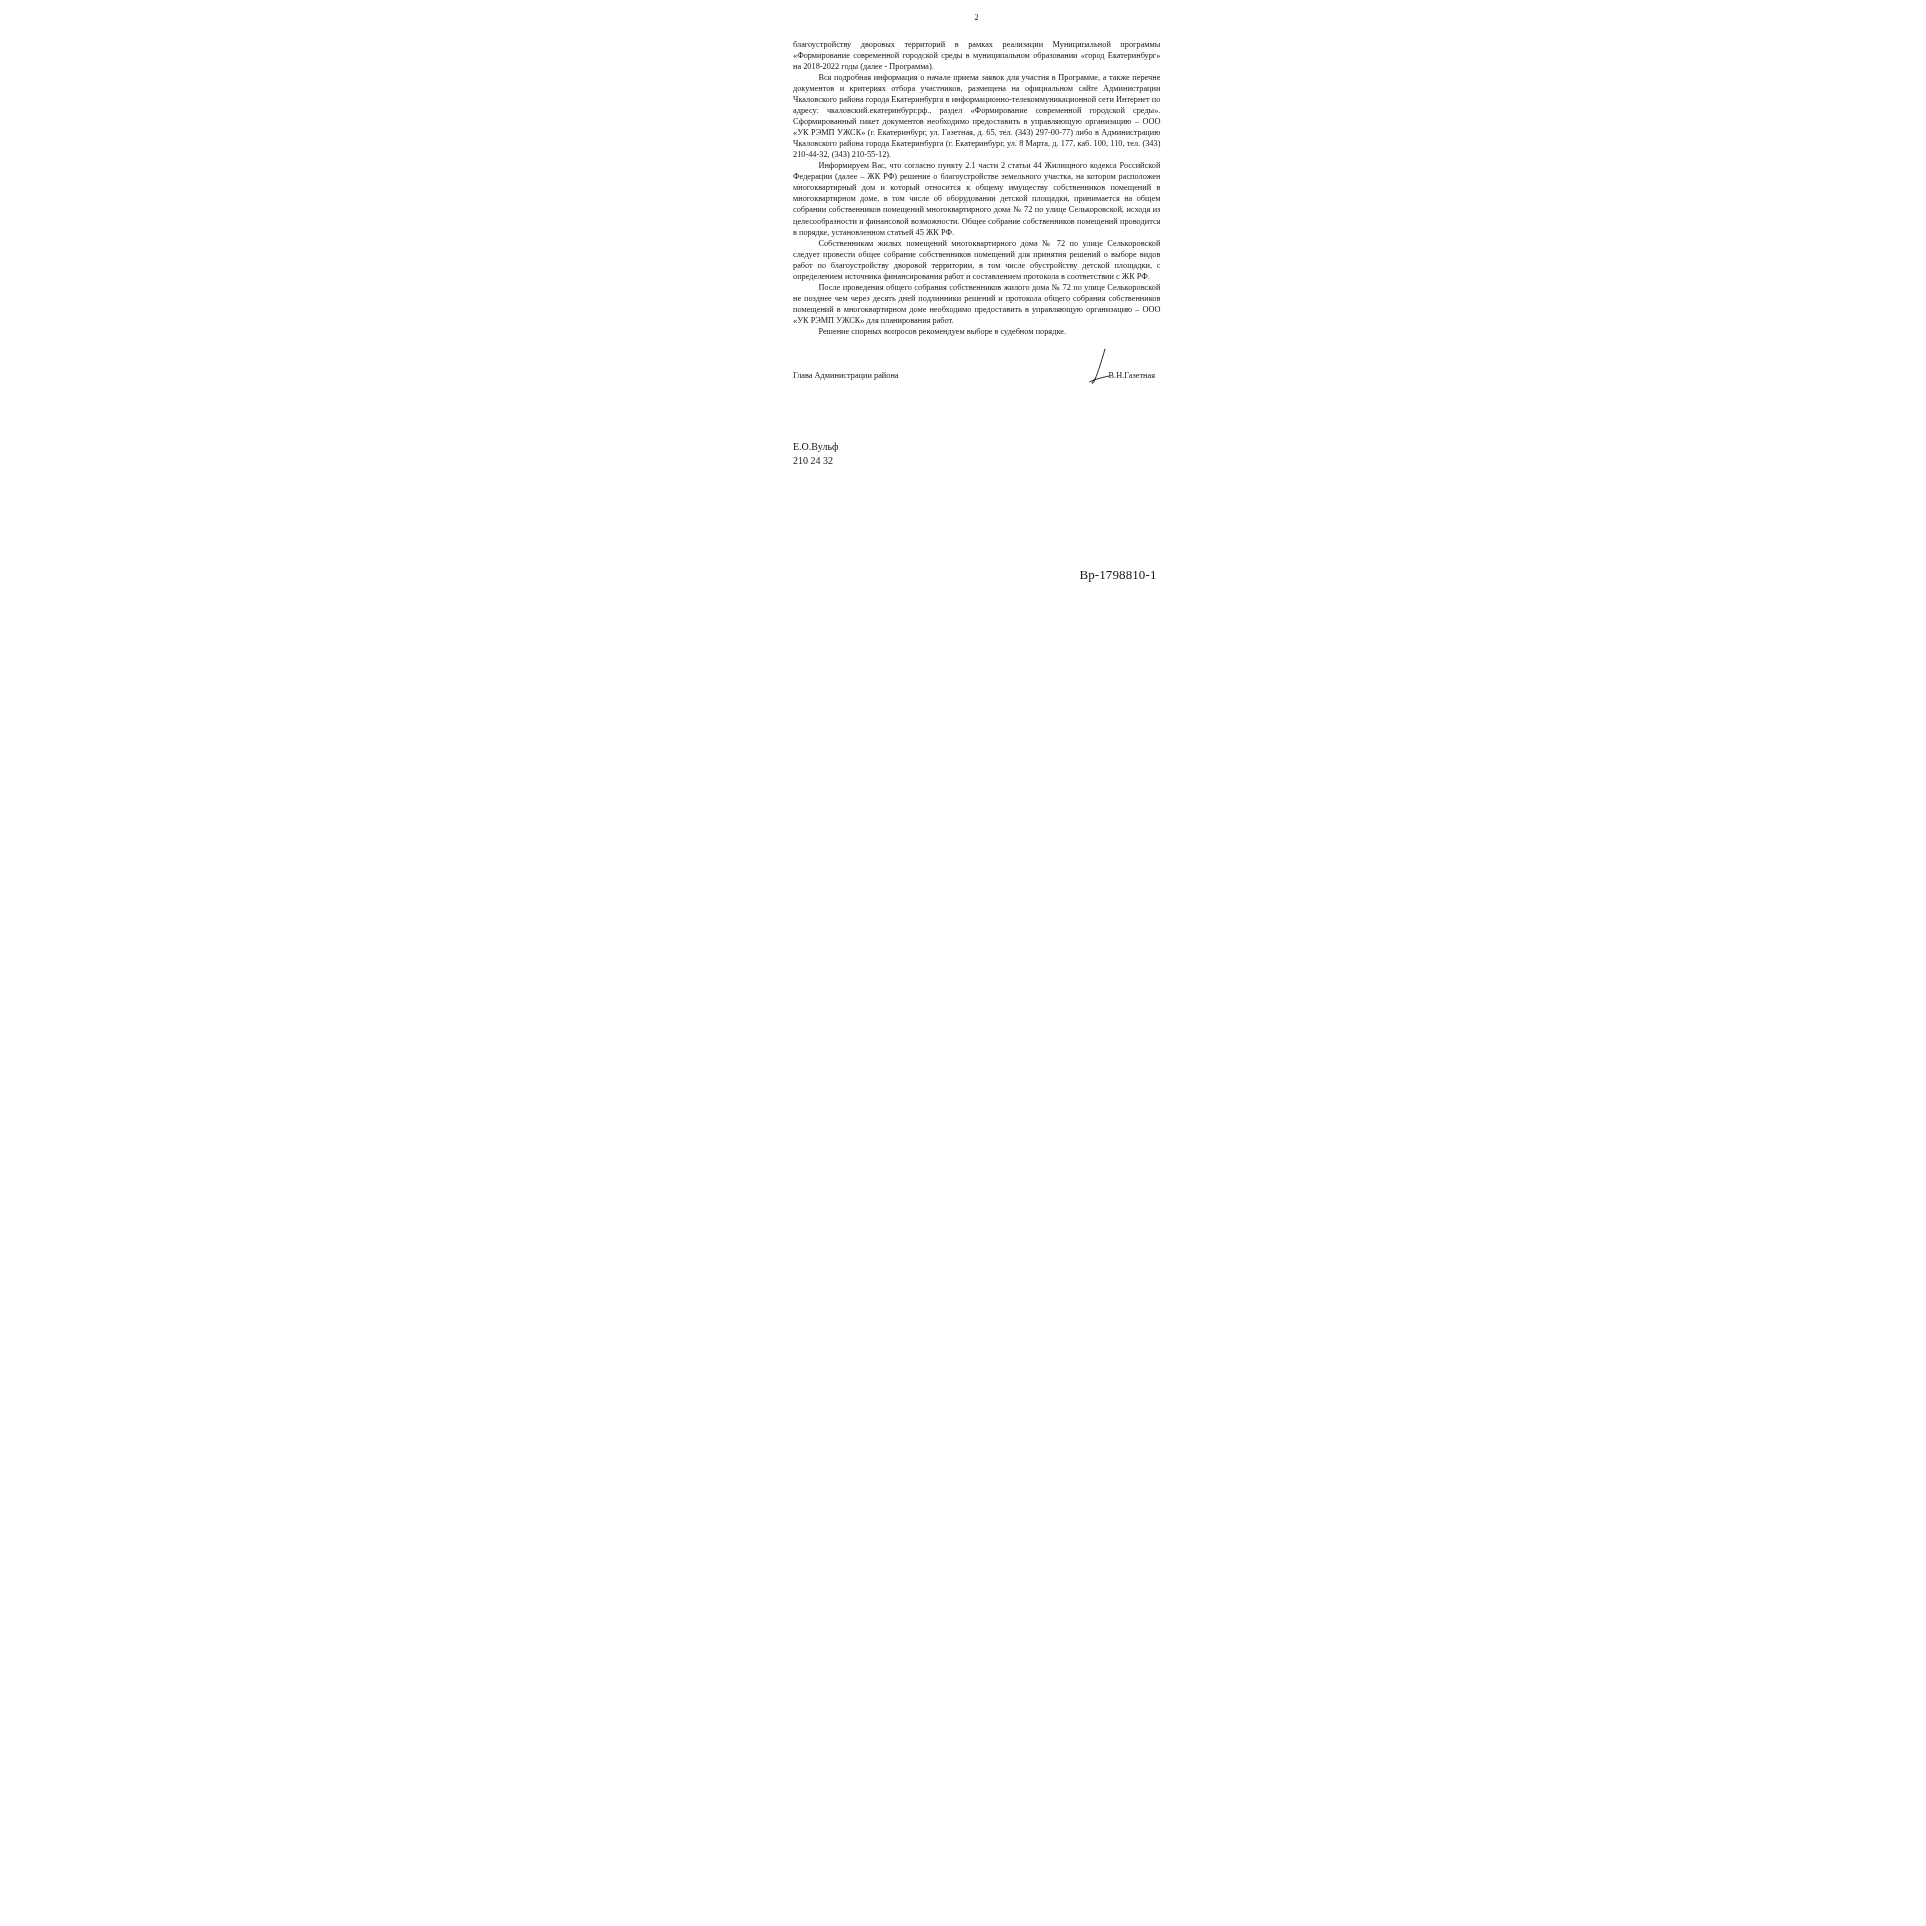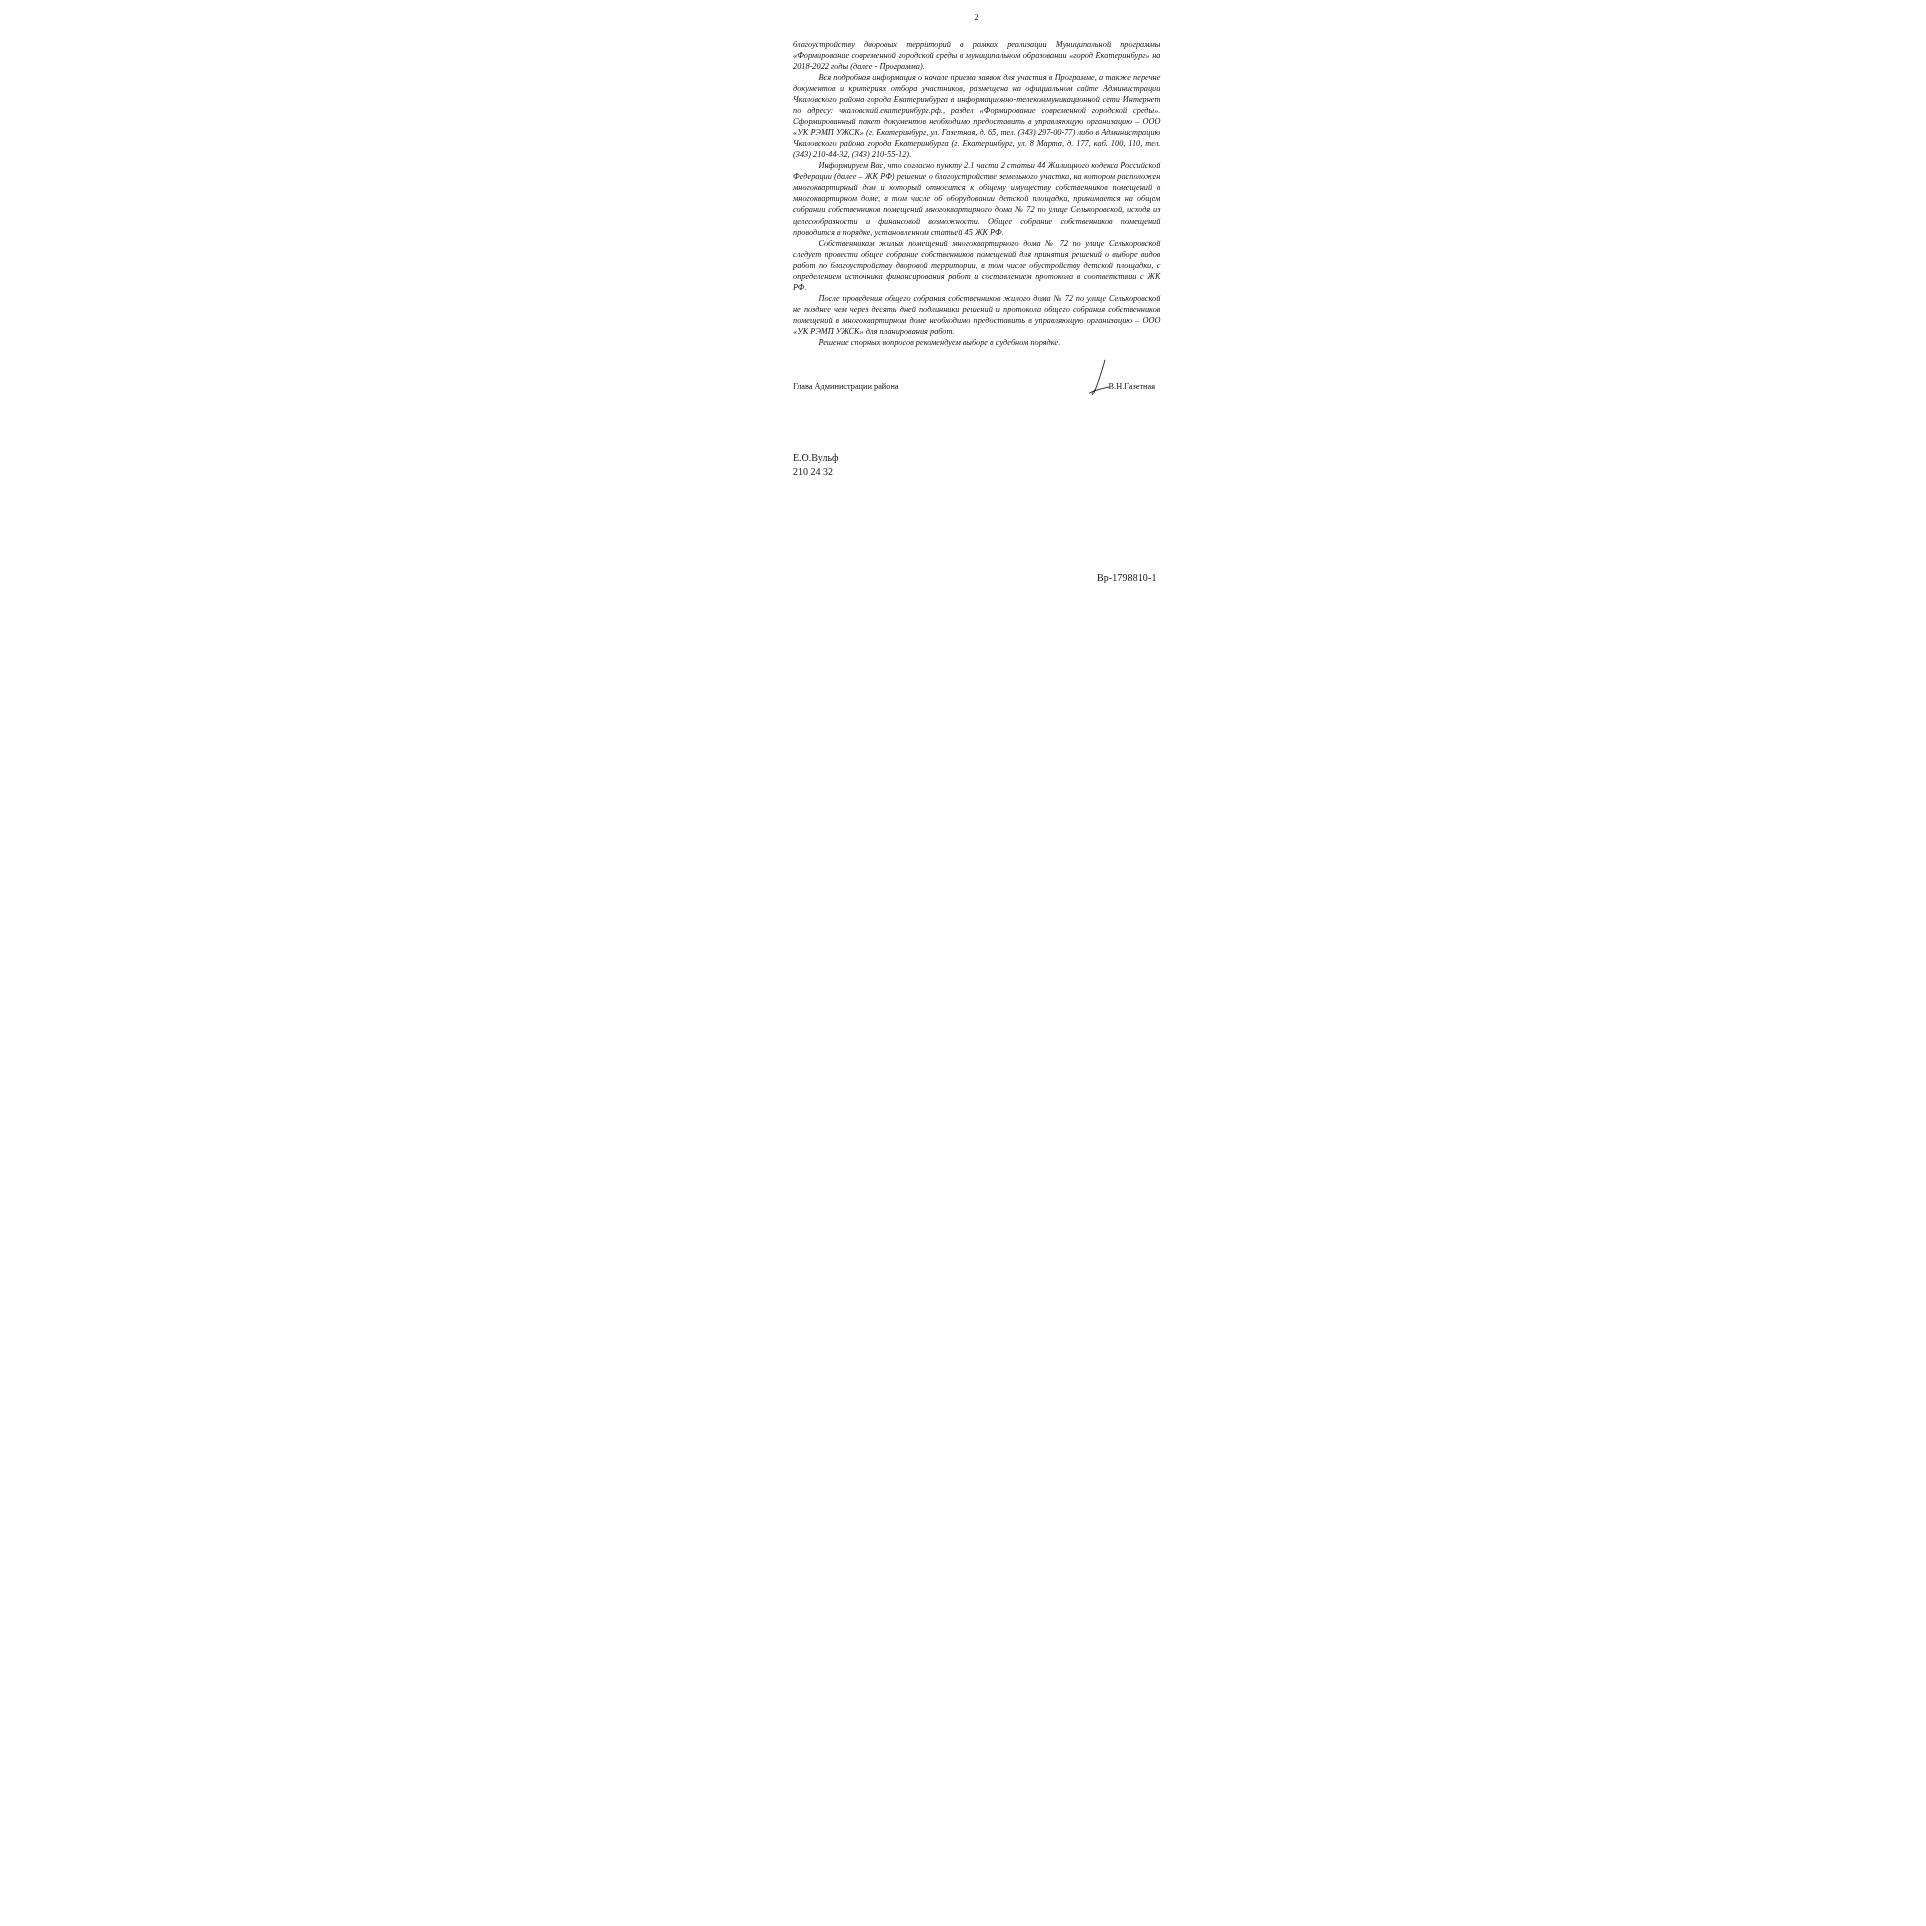"благоустройству дворовых территорий в" .para { font-style: italic -> none }
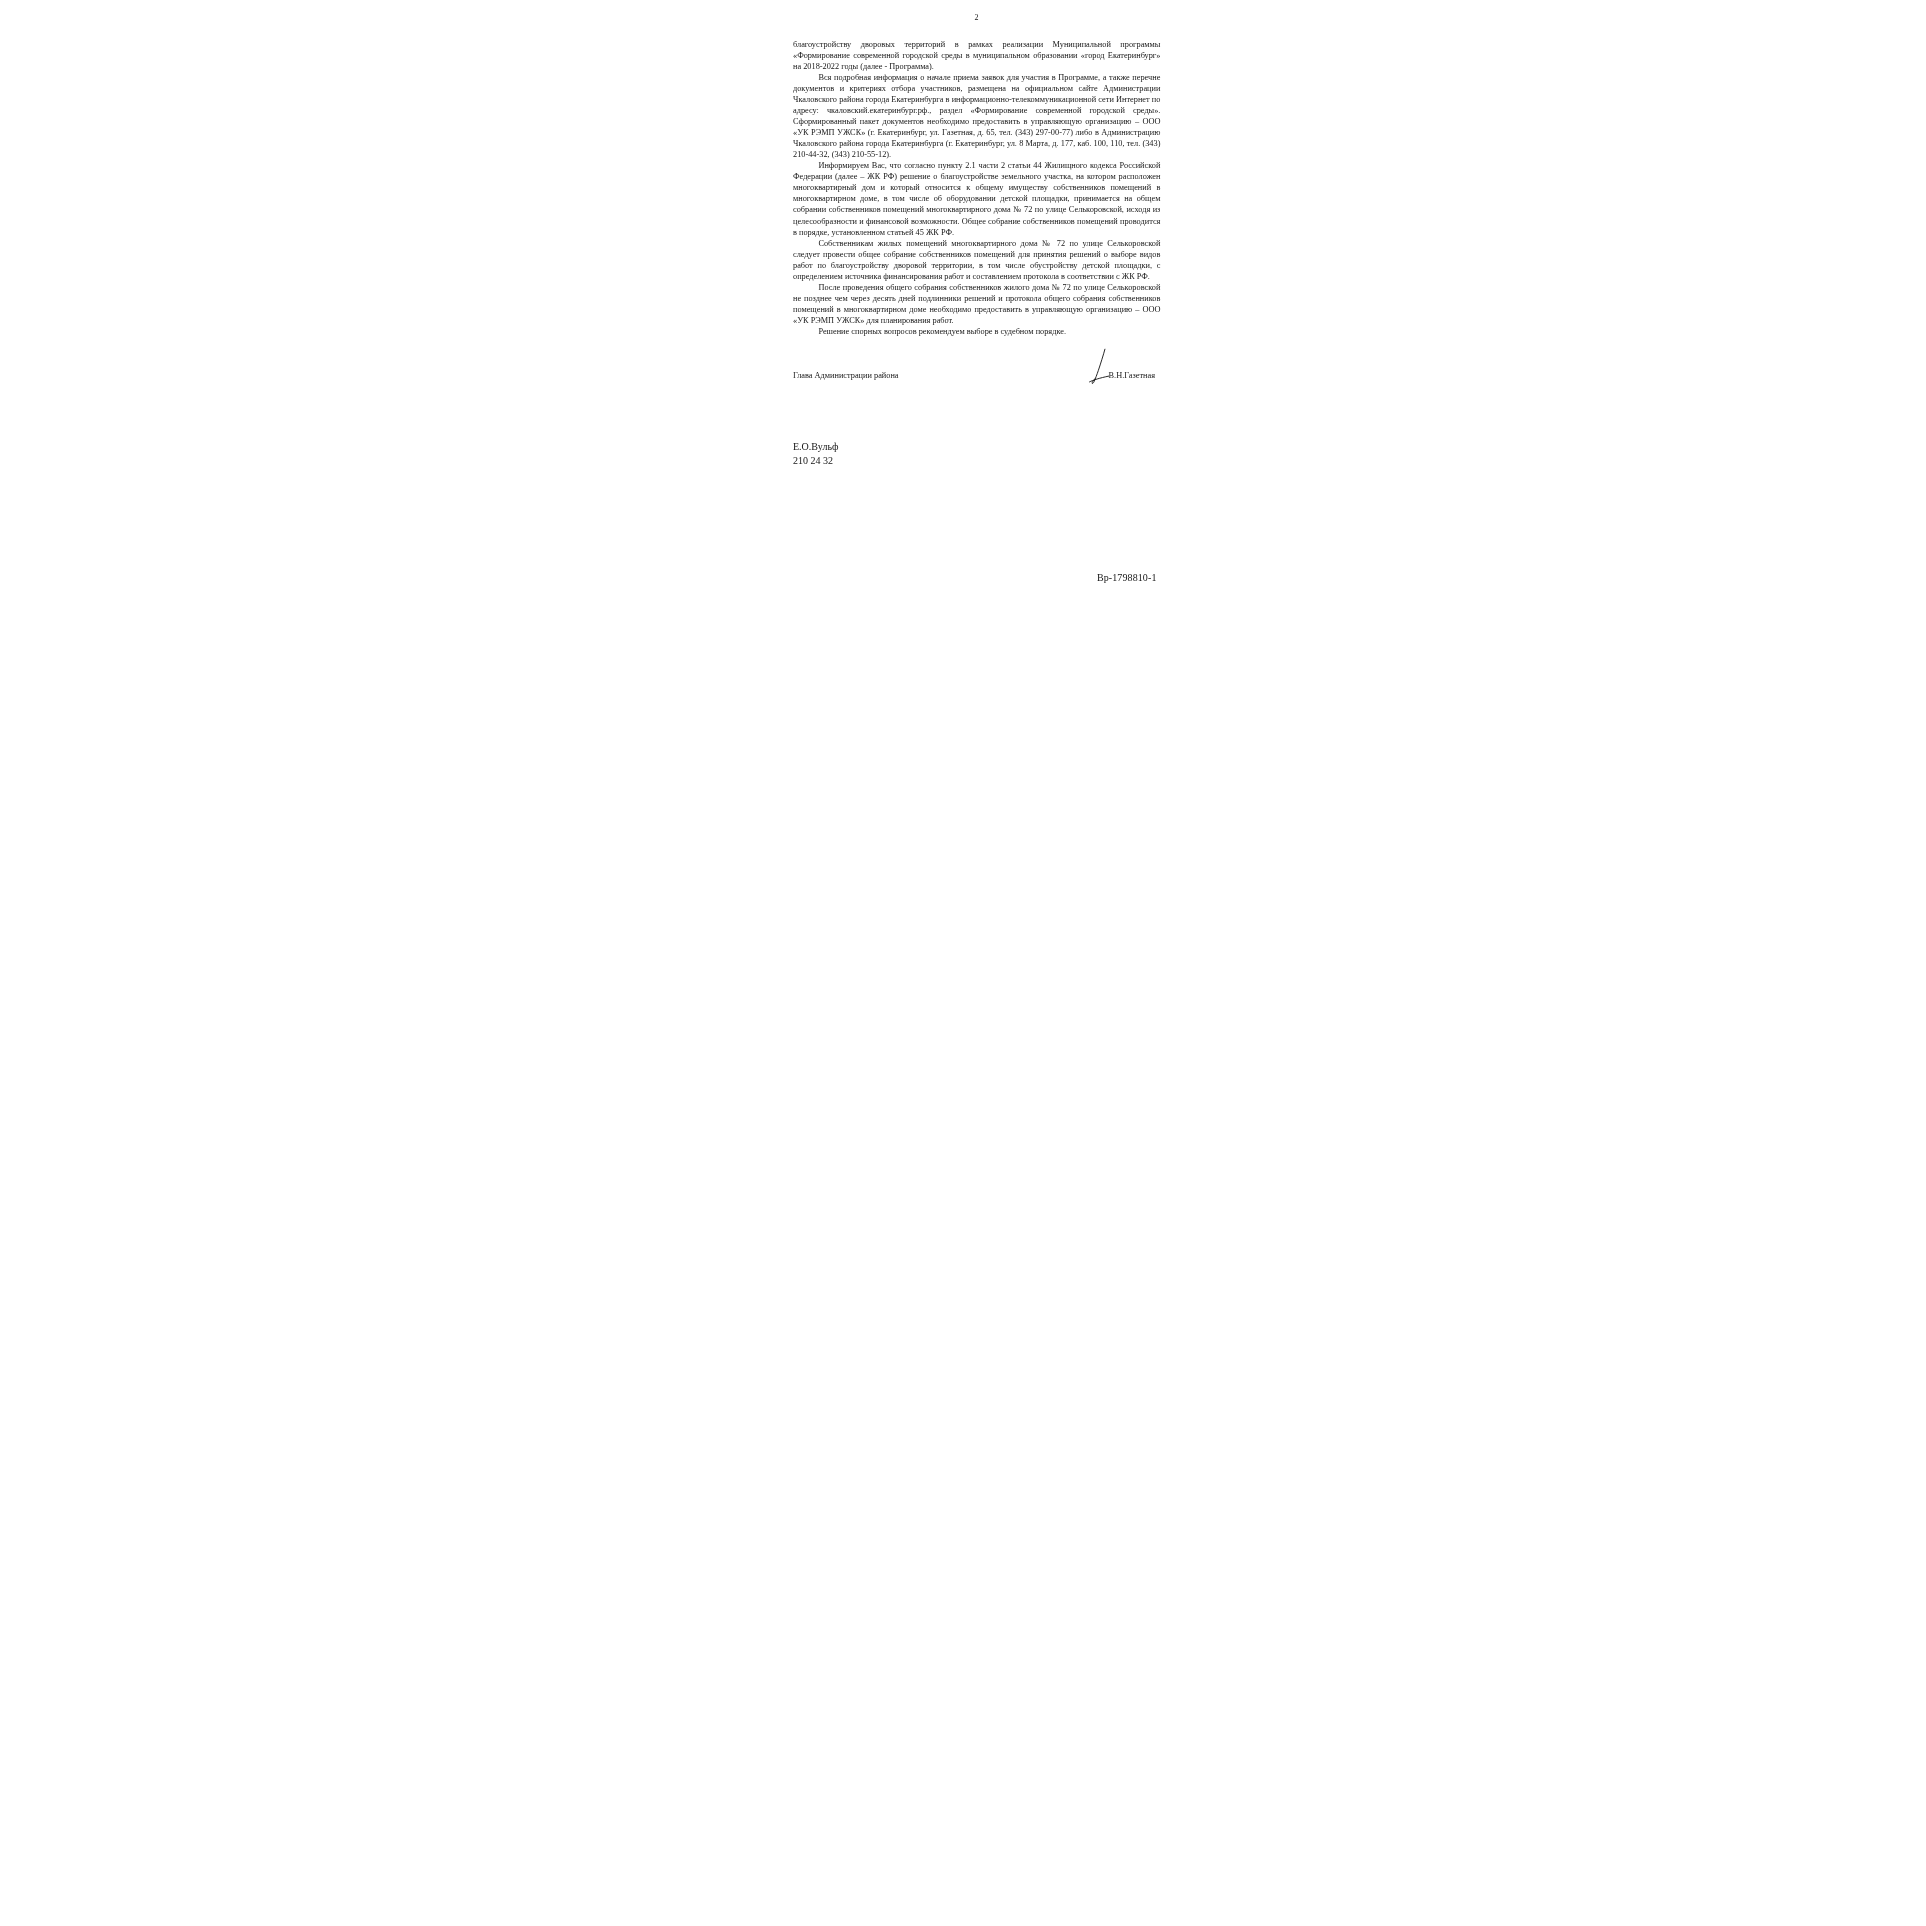"Вр-1798810-1" .doc-code { font-size: 10px -> 13px }
